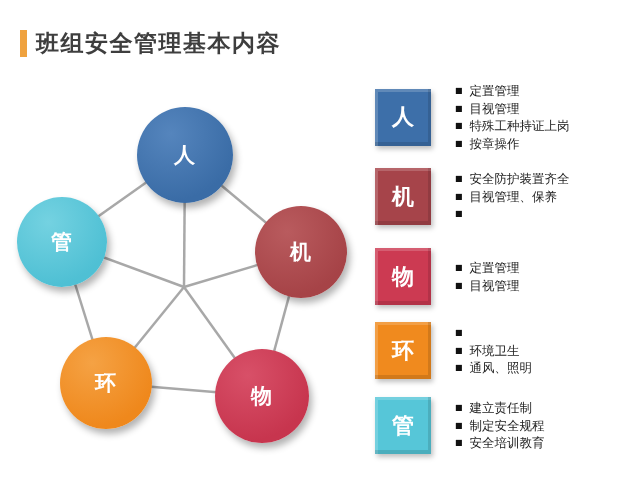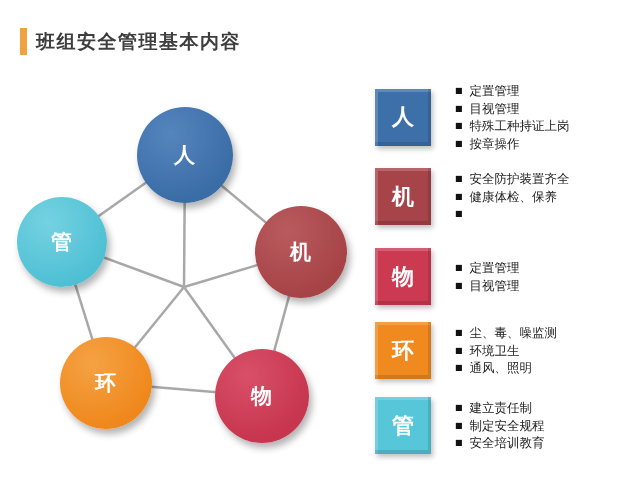"班组安全管理基本内容" .title { font-size: 19px -> 23px }
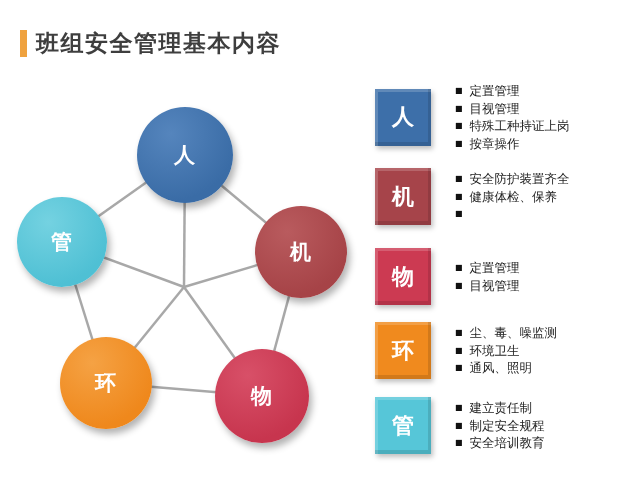"健康体检、保养" span { text: 健康体检 -> 目视管理 }
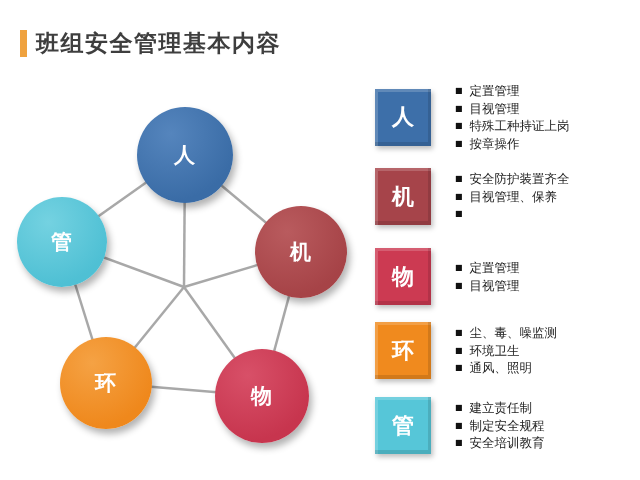"尘、毒、噪监测" span { html: <span>尘、毒、噪监测</span> -> none }
